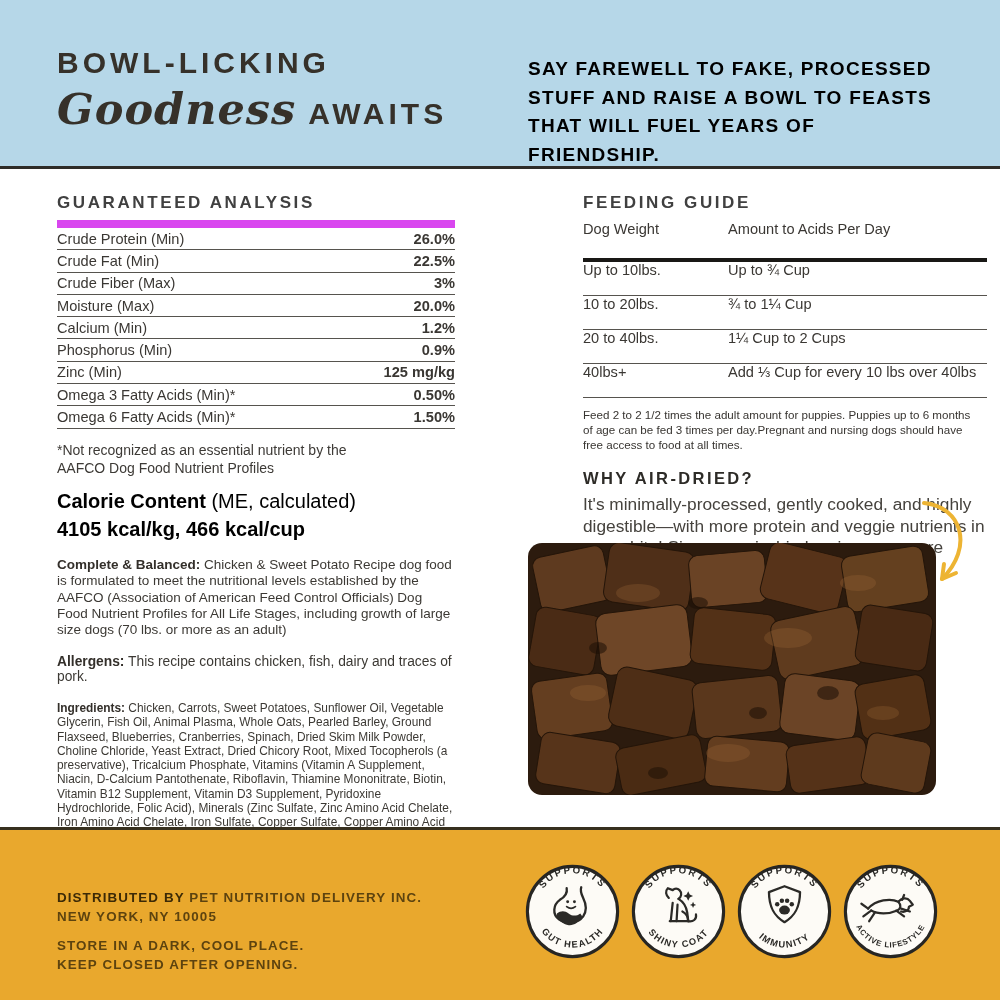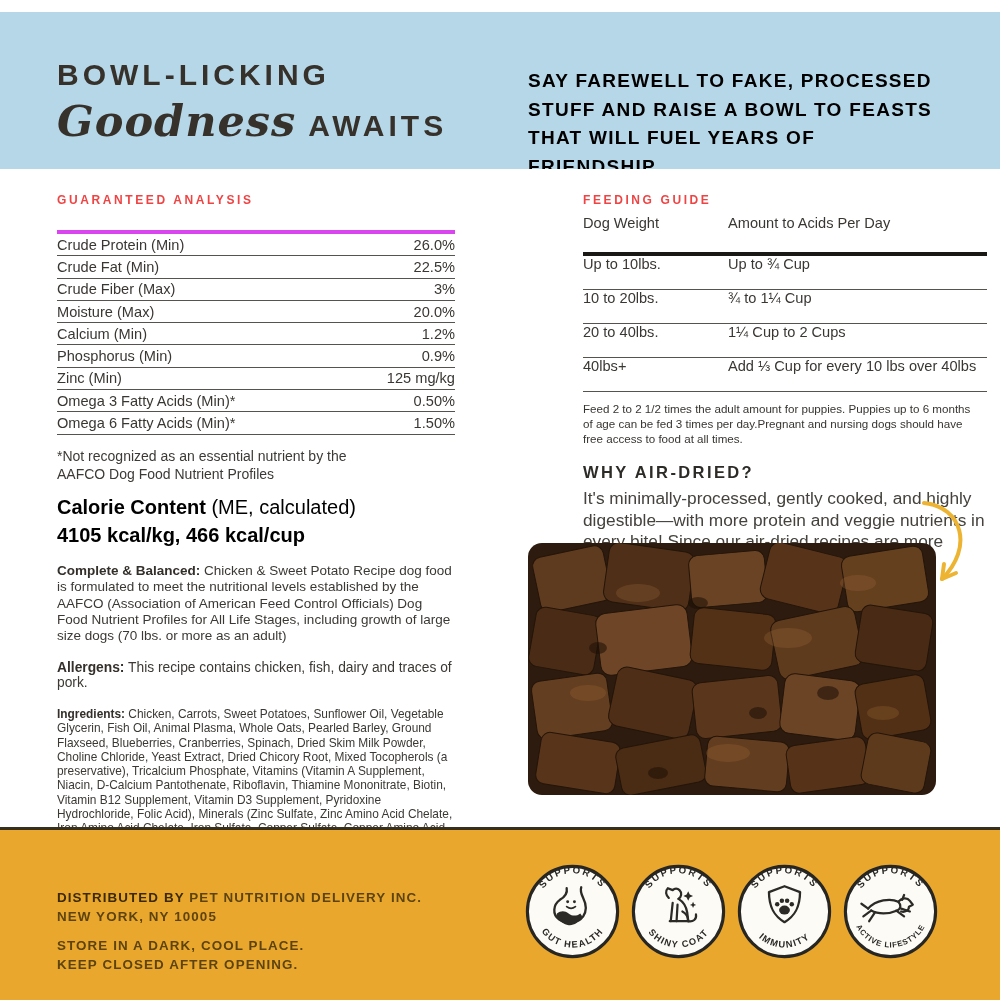"BOWL-LICKING" .banner { margin-top: 12px -> none }
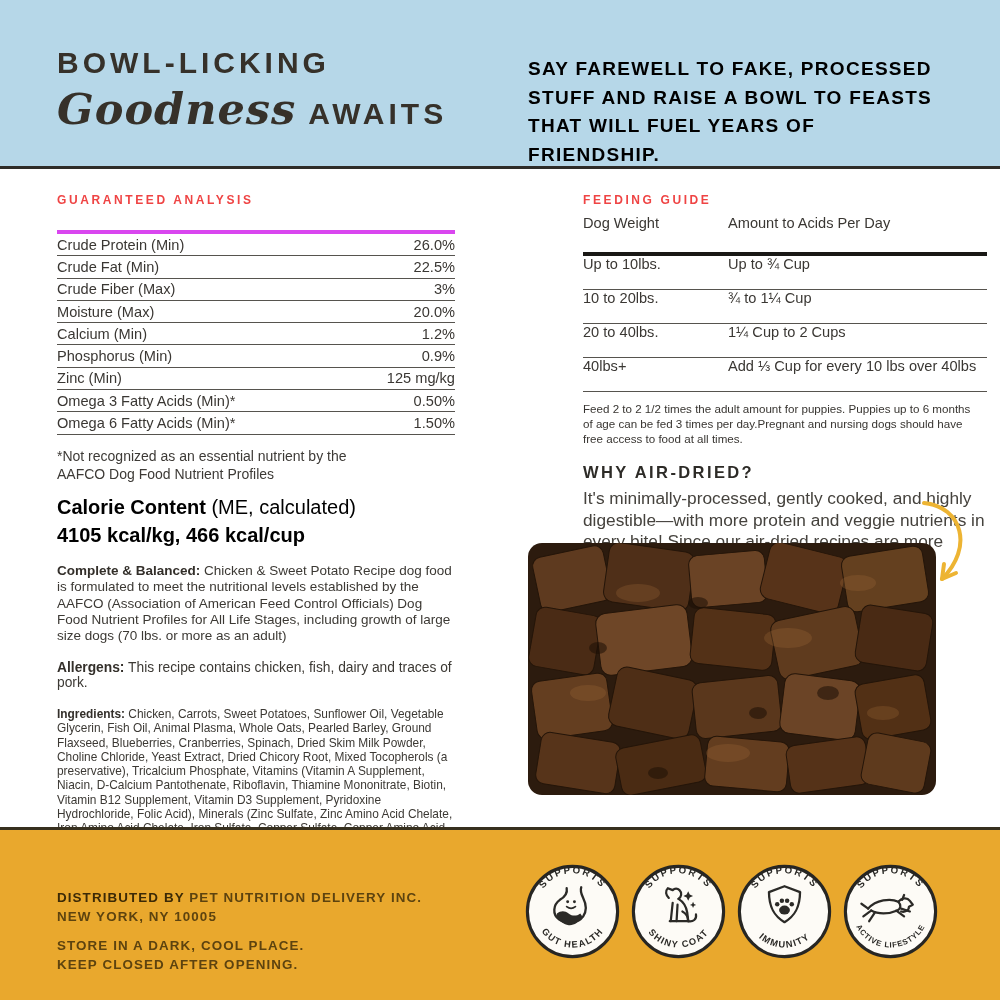"GUARANTEED ANALYSIS" .section-title { color: #ef4444 -> #404040; font-size: 12px -> 17px }
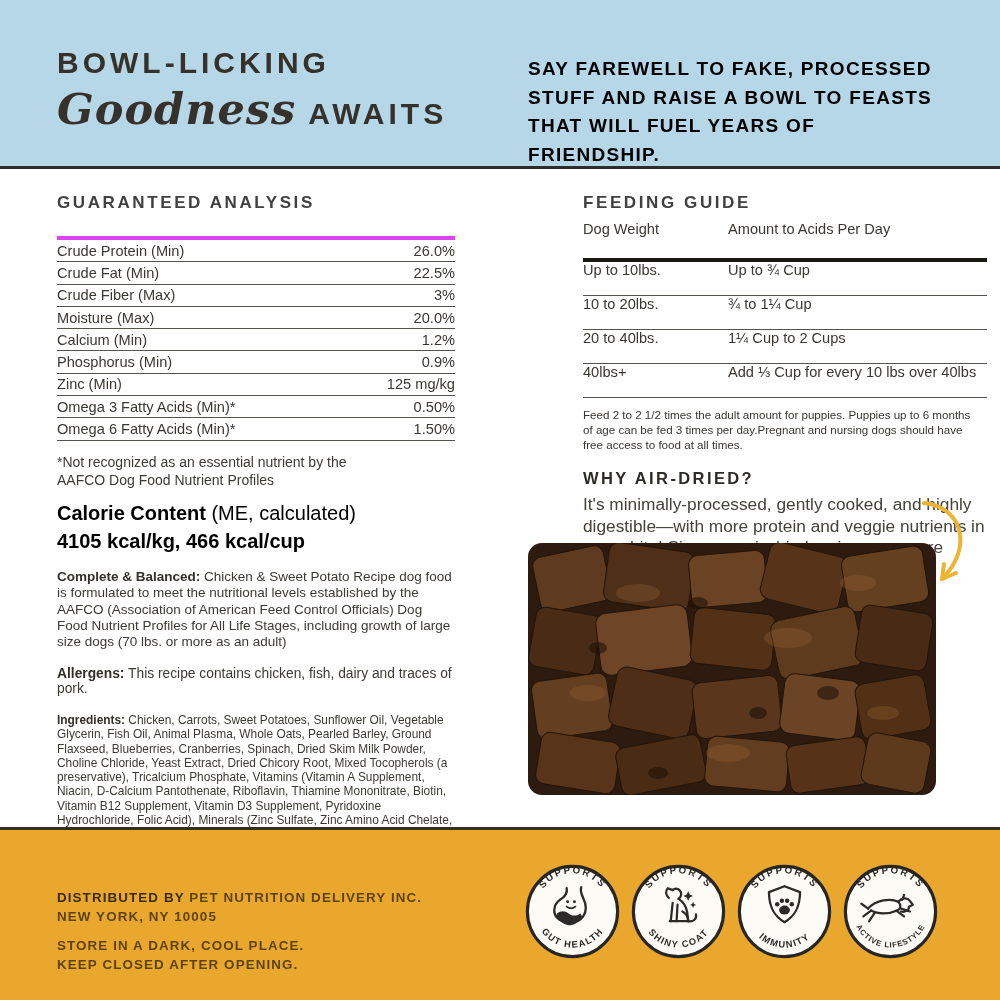"Crude Protein (Min)" .ga-table { border-top: 4px solid #d946ef -> 8px solid #d946ef; margin-top: 23px -> 7px }
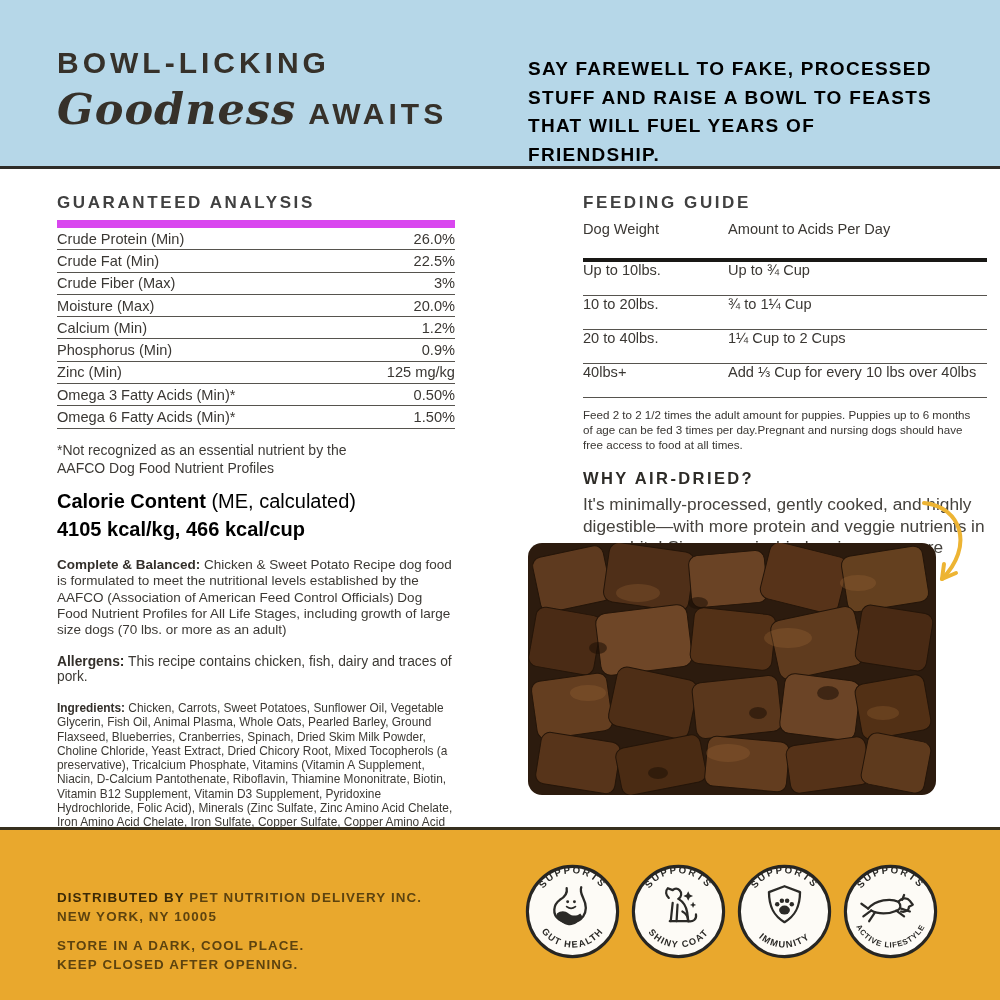"26.0%" .ga-row .val { font-weight: none -> bold }
